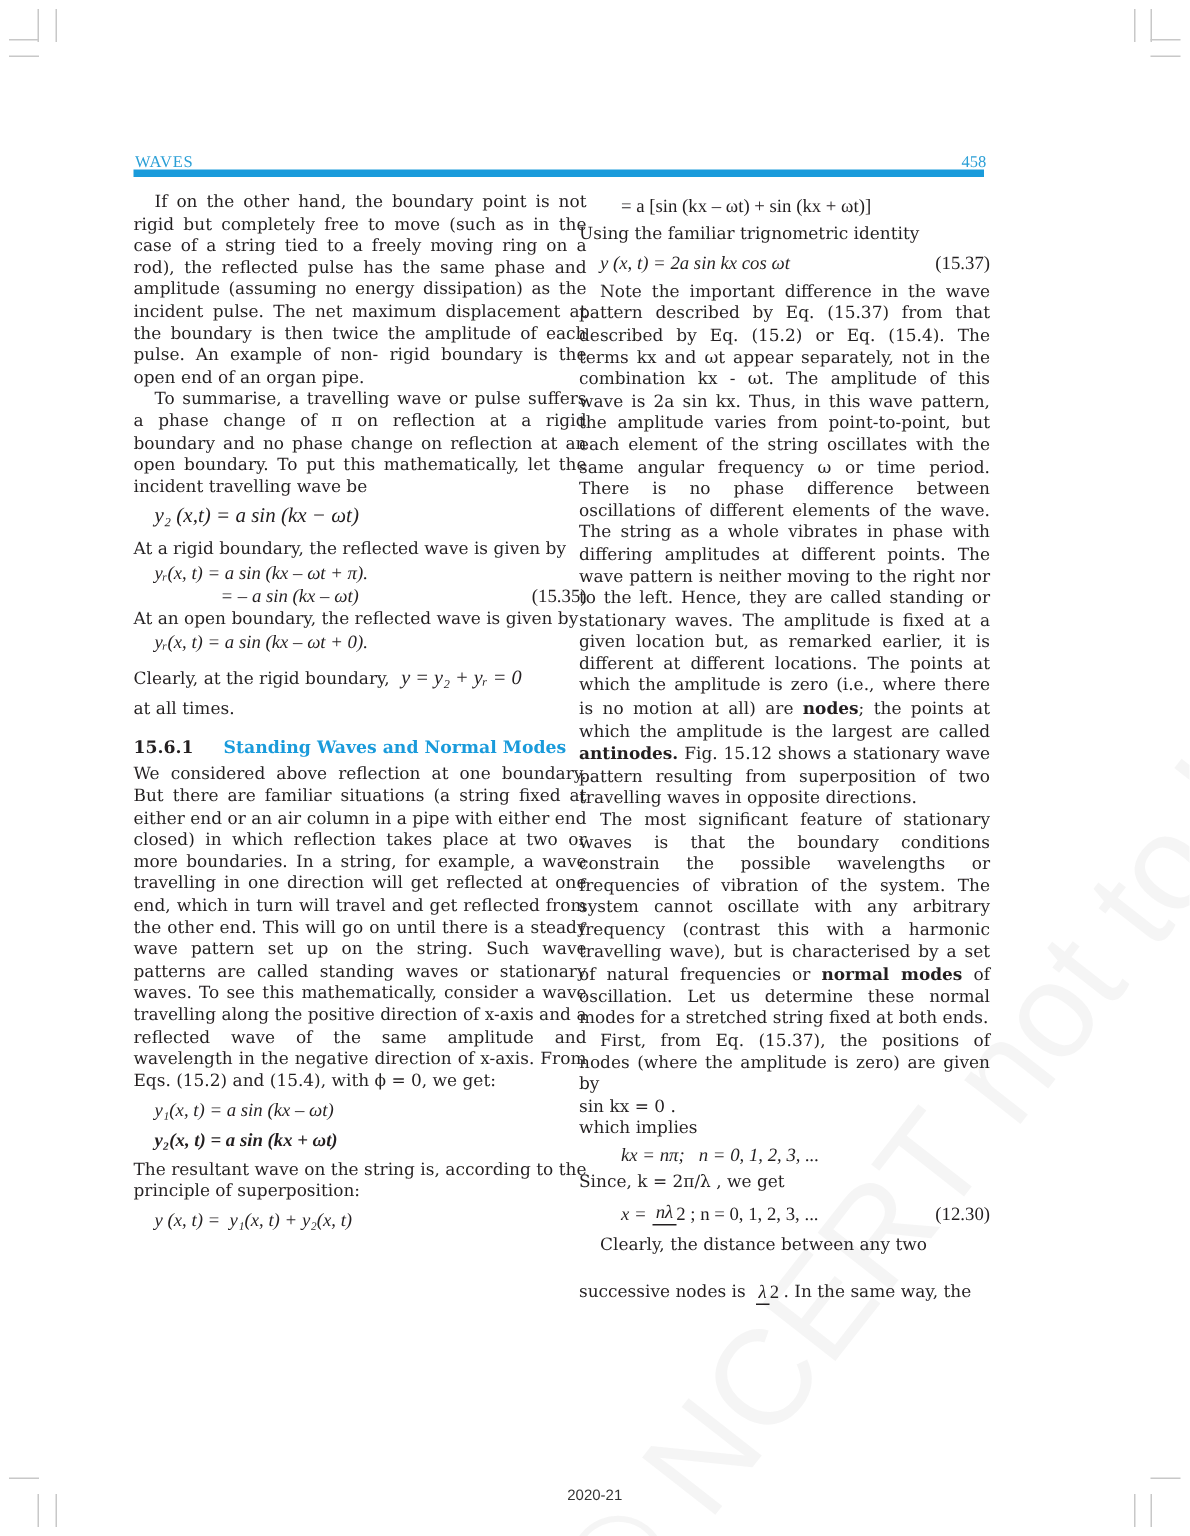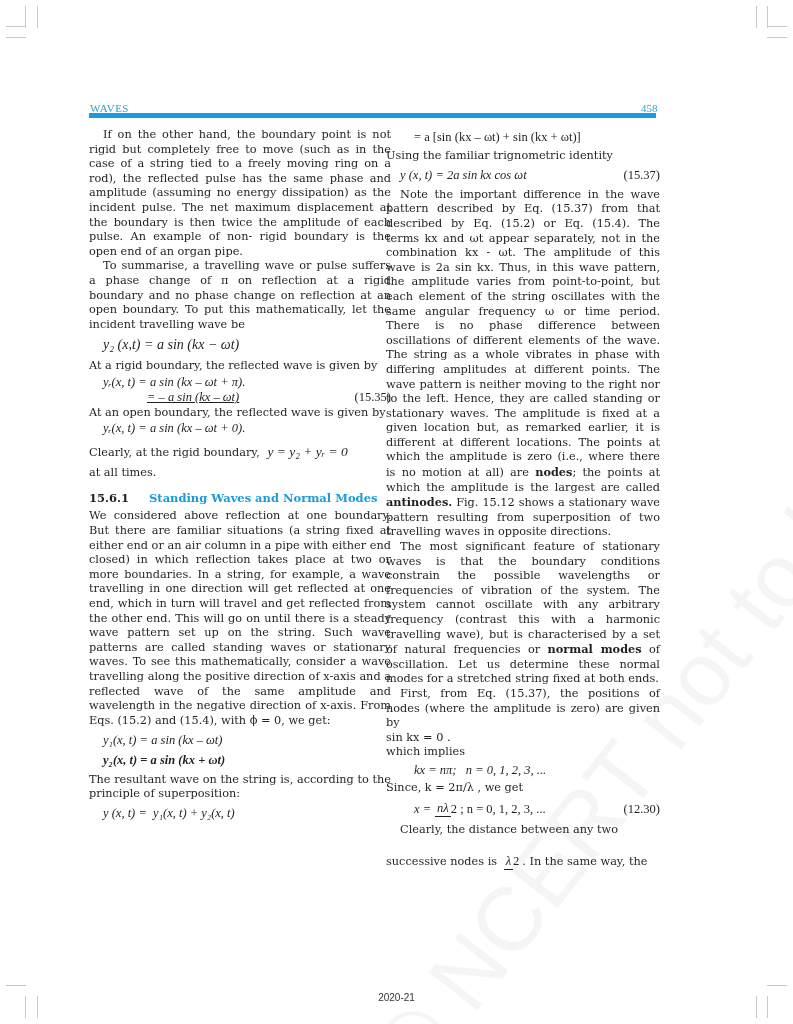"= – a sin (kx" span.lhs2 { text-decoration: underline -> none }
